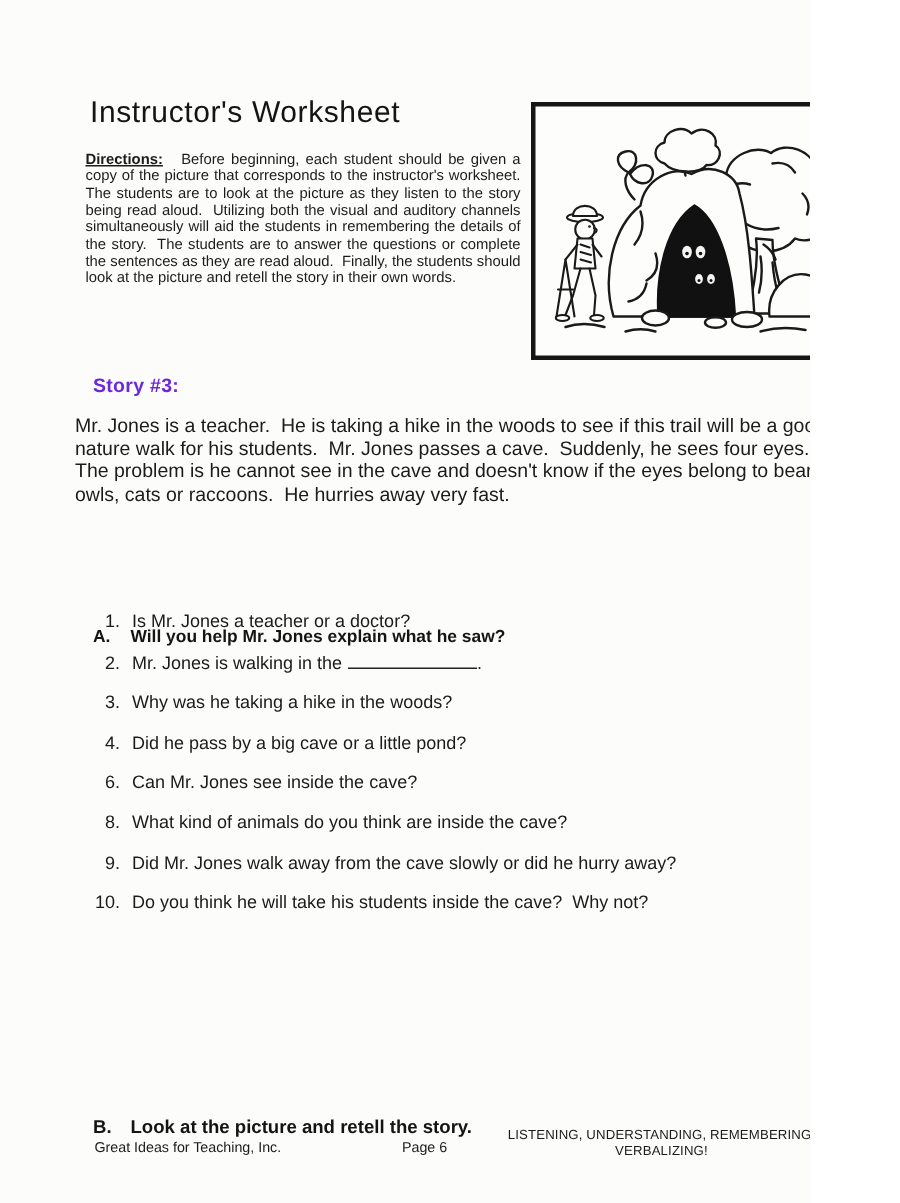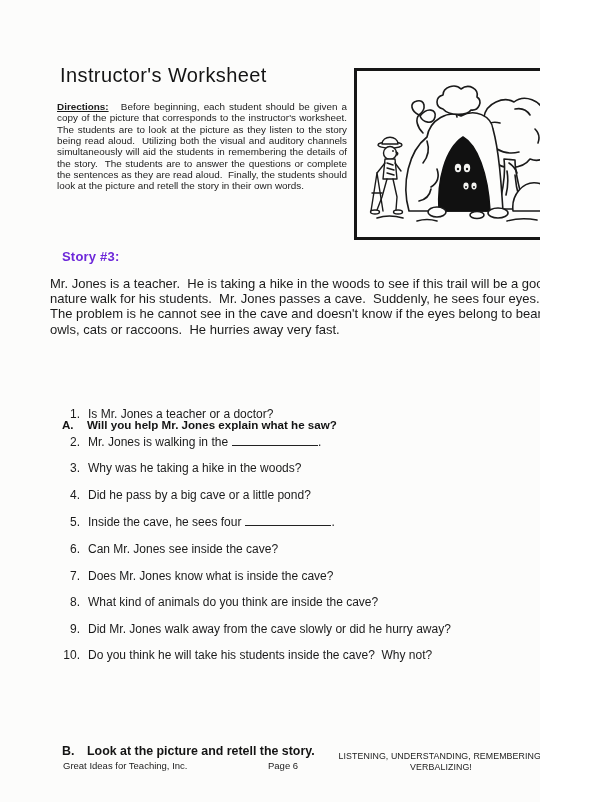"5. Inside the cave, he" div.q-row { html: <div><span>5.</span><span>Inside the cave, he sees four</span><span></span><span>.</span></div> -> none }
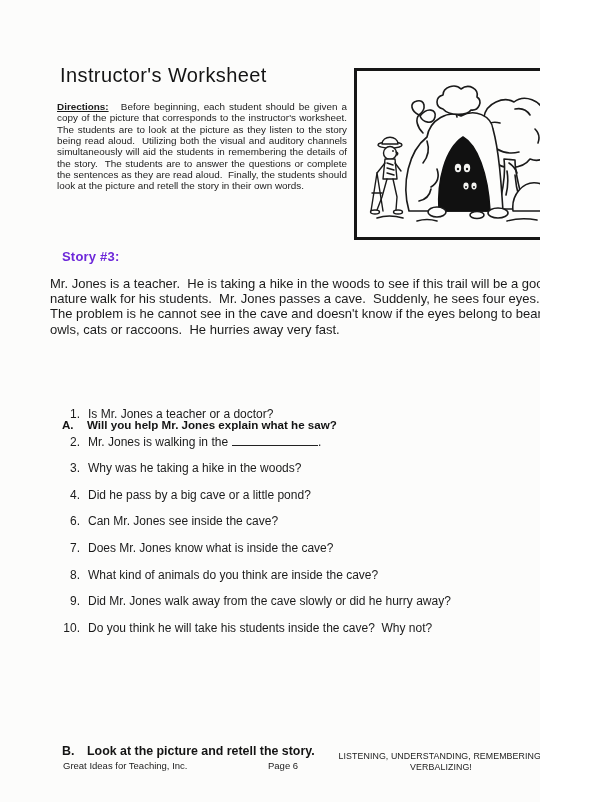"7. Does Mr. Jones know" div.q-row { html: <div><span>7.</span><span>Does Mr. Jones know what is inside the cave?</span></div> -> none }
